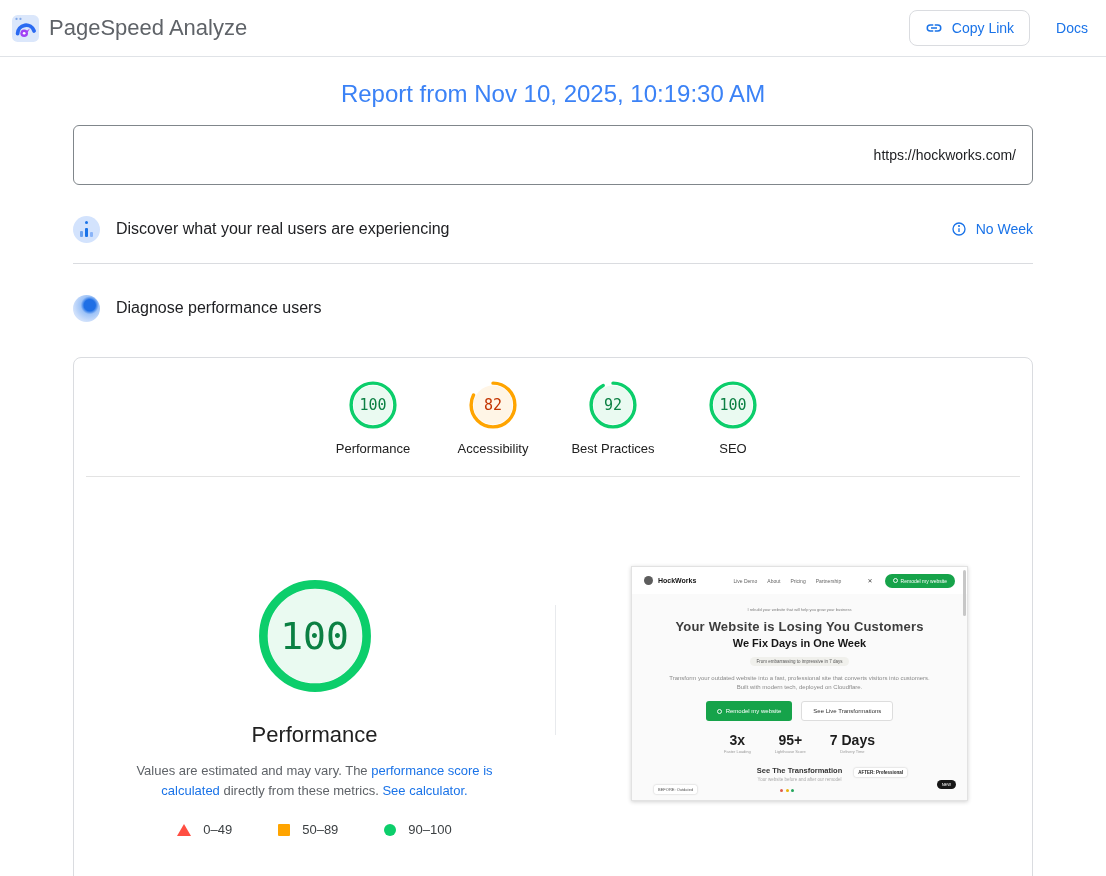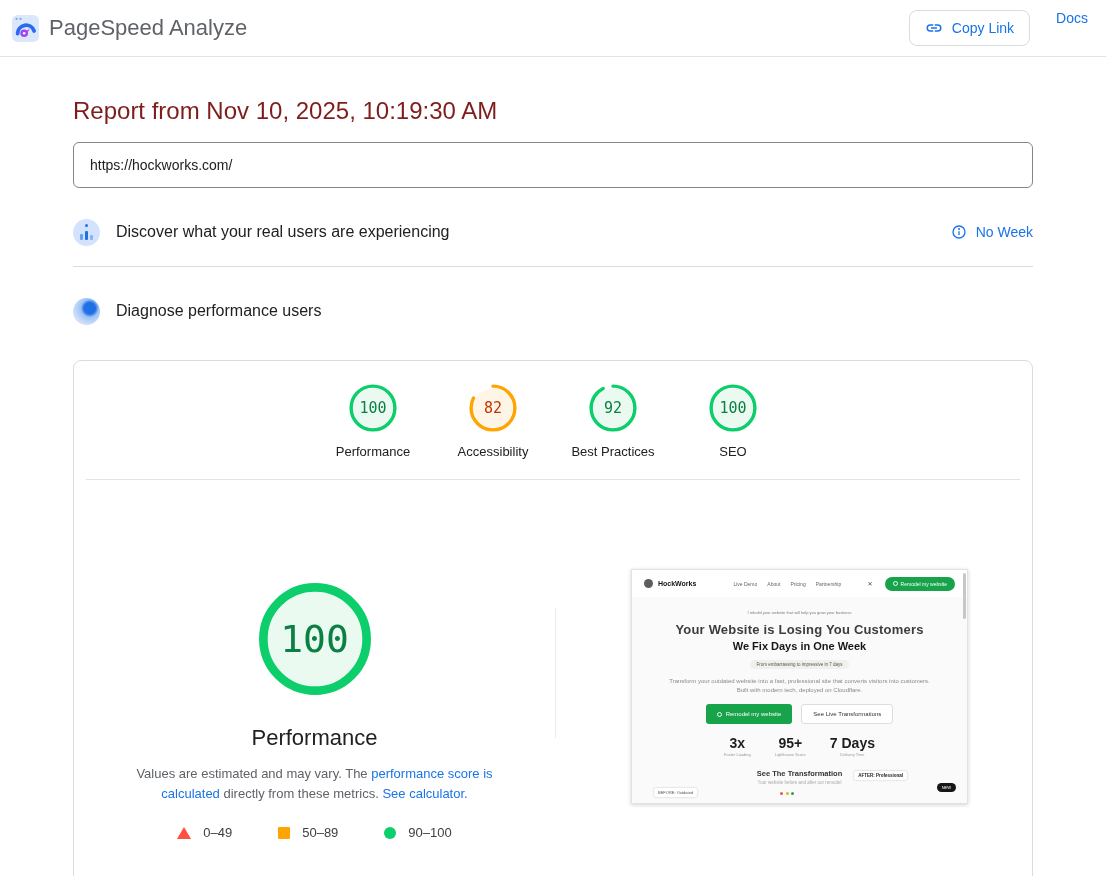"Copy Link" .appbar-right { align-items: none -> center }
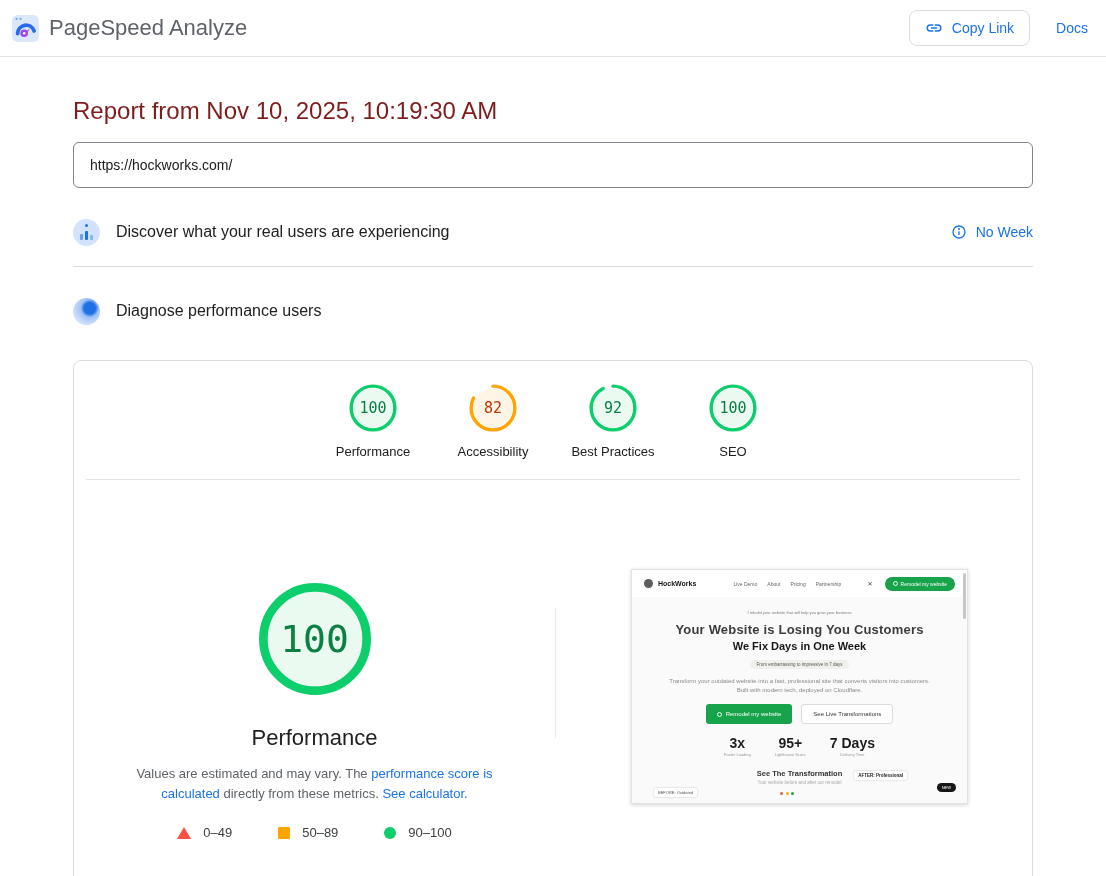"Report from Nov 10, 2025," .report-title { color: #7f1d1d -> #3b82f6; margin-top: 40px -> 23px; text-align: none -> center }
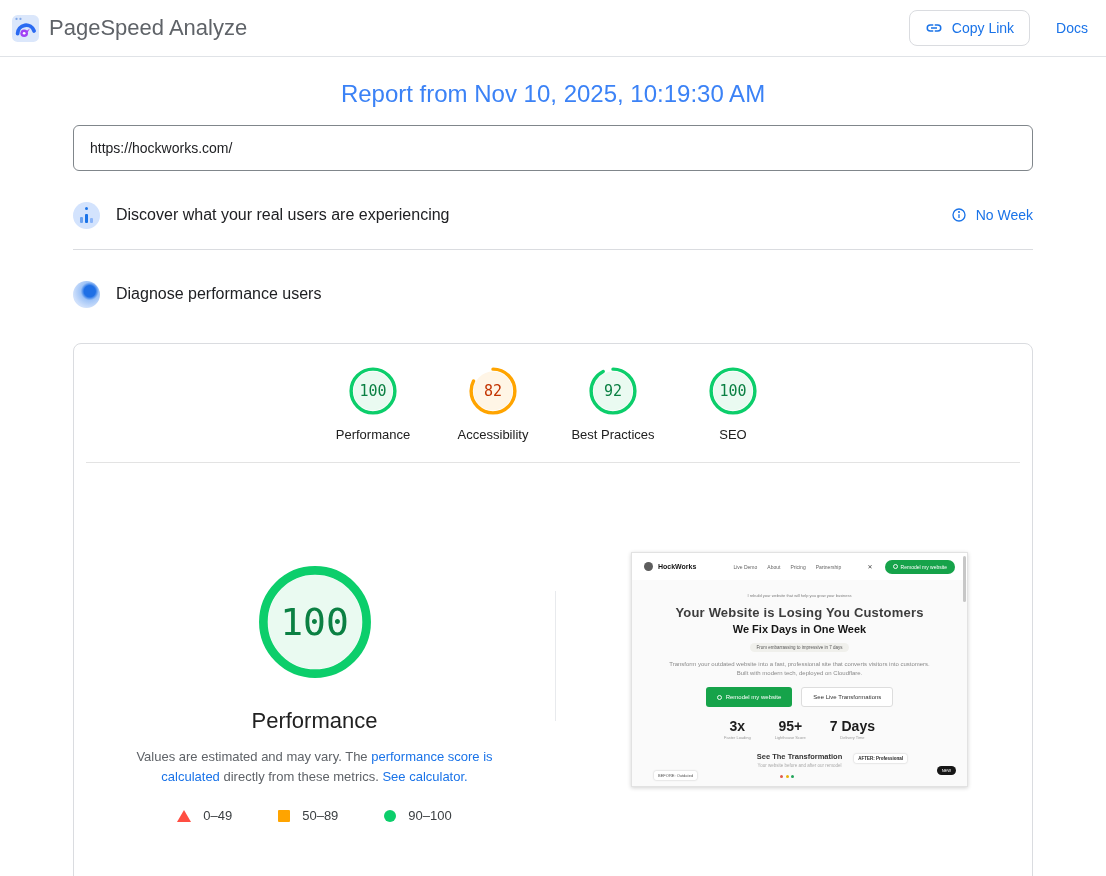"https://hockworks.com/" .url-input { height: 46px -> 60px; text-align: none -> right }
